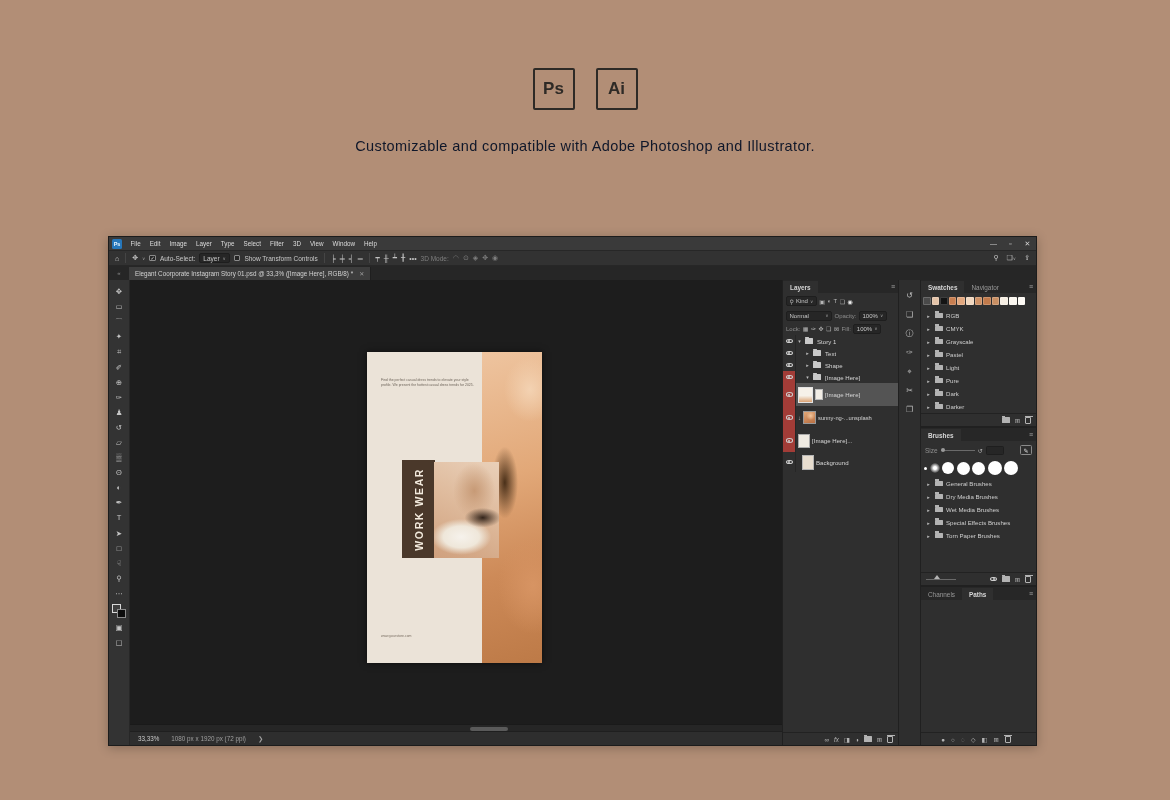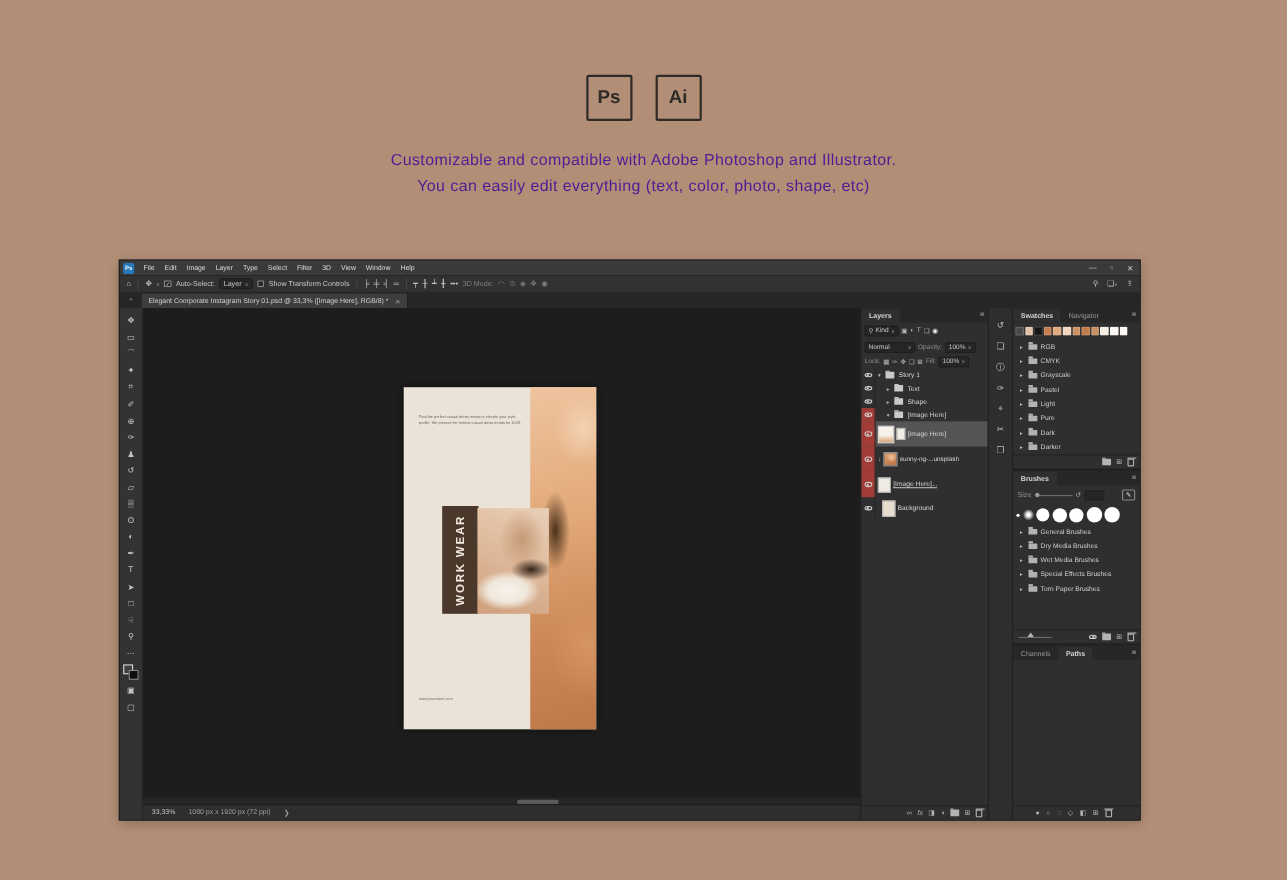"Customizable and compatible with Adobe" .cap { color: #4c1d95 -> #0f172a }
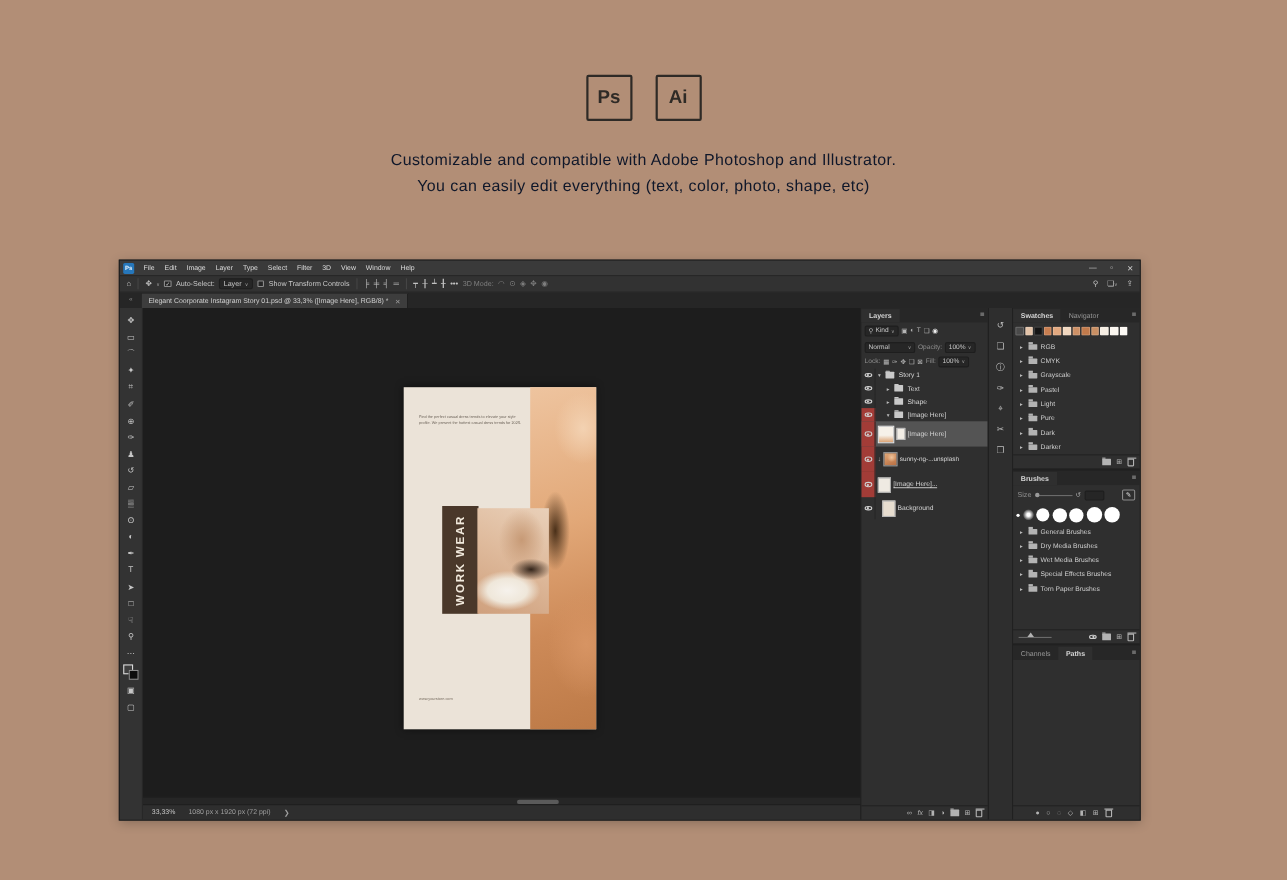"You can easily edit everything" div.cap { html: <div>You can easily edit everything (text, color, photo, shape, etc)</div> -> none }
